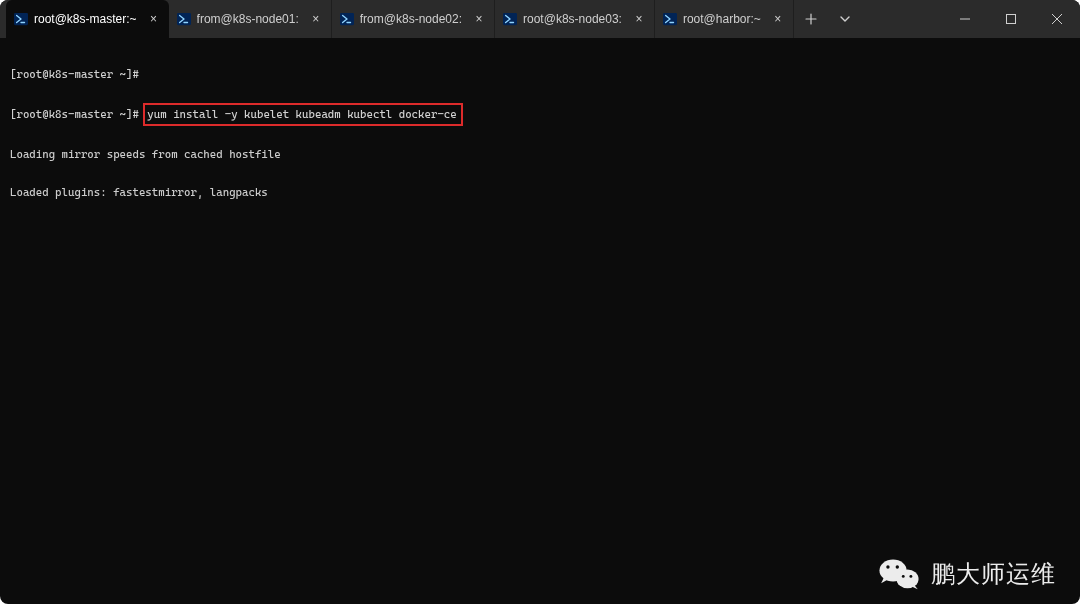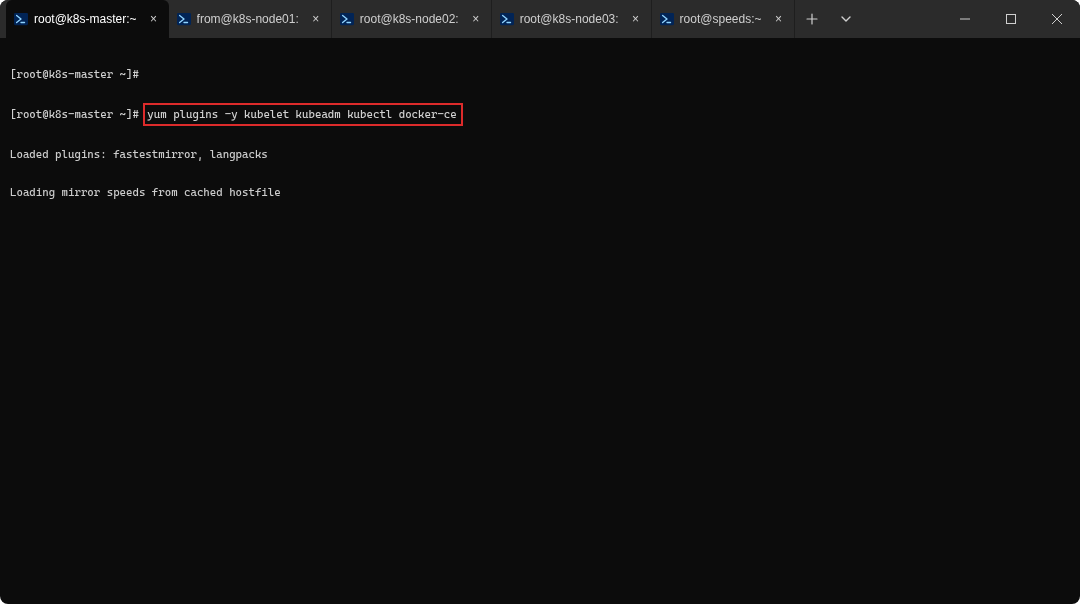"root@k8s-node02:" span.label { text: root@k8s-node02 -> from@k8s-node02 }
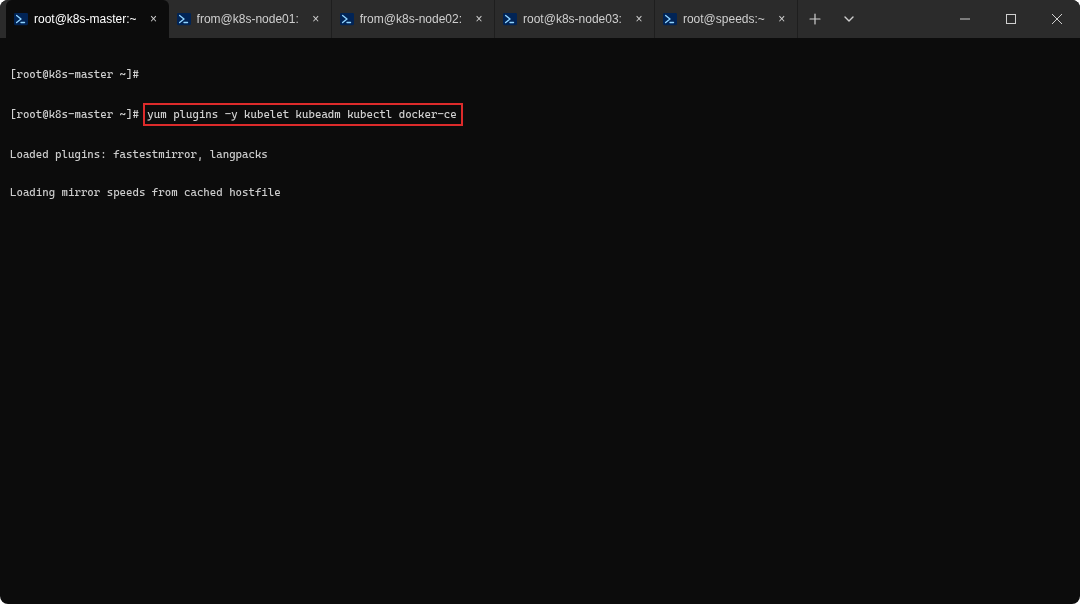"root@speeds:~" span.label { text: root@speeds -> root@harbor }
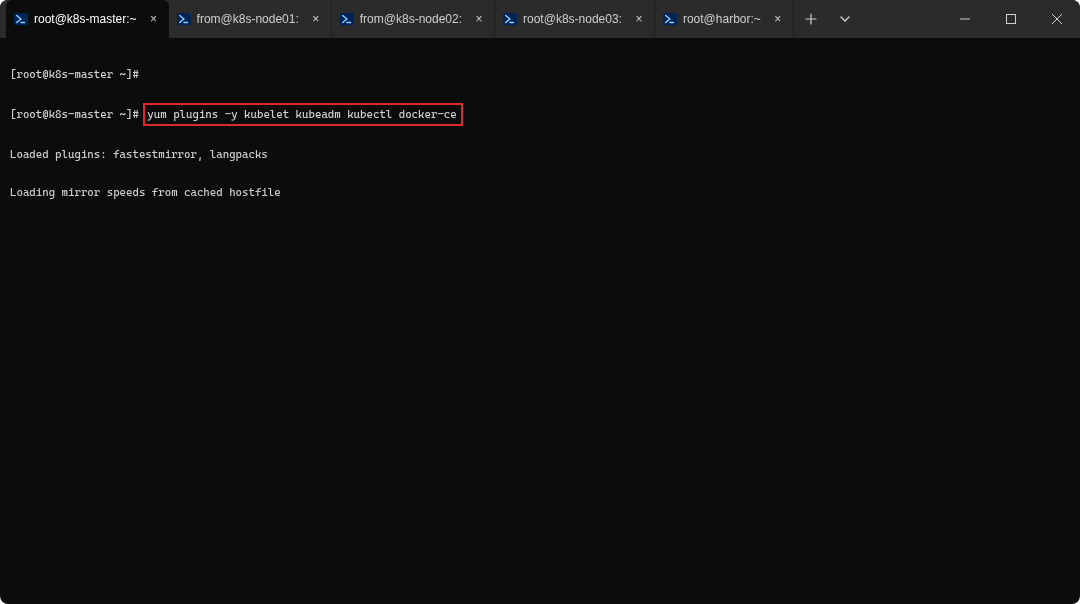"yum plugins -y kubelet kubeadm" span.cmd { text: plugins -> install }
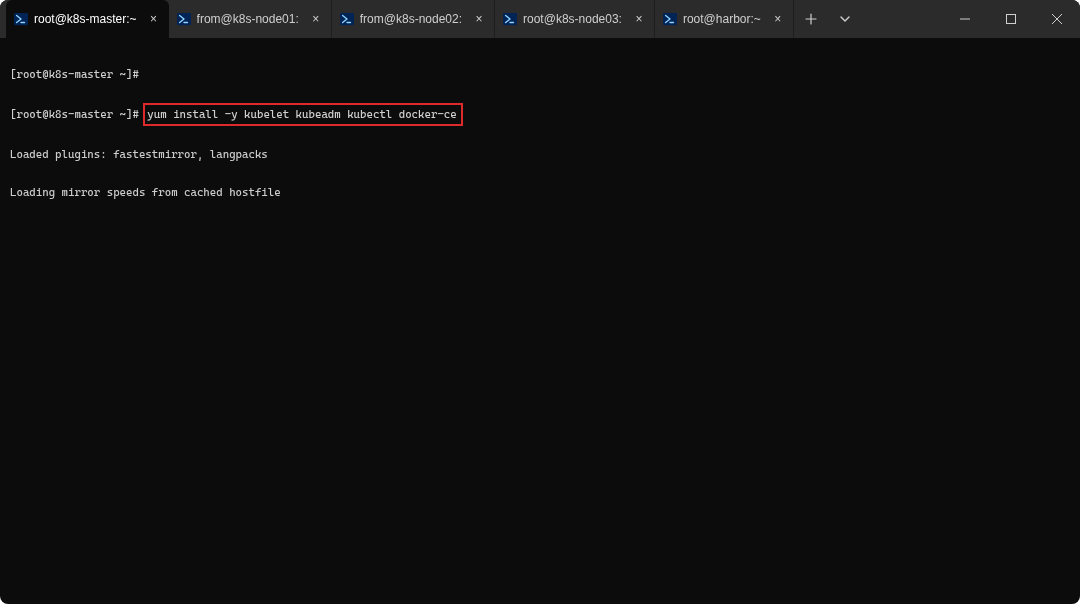"Loaded plugins: fastestmirror, langpacks" span.line { order: before "Loading mirror speeds from cached" -> after "Loading mirror speeds from cached" }
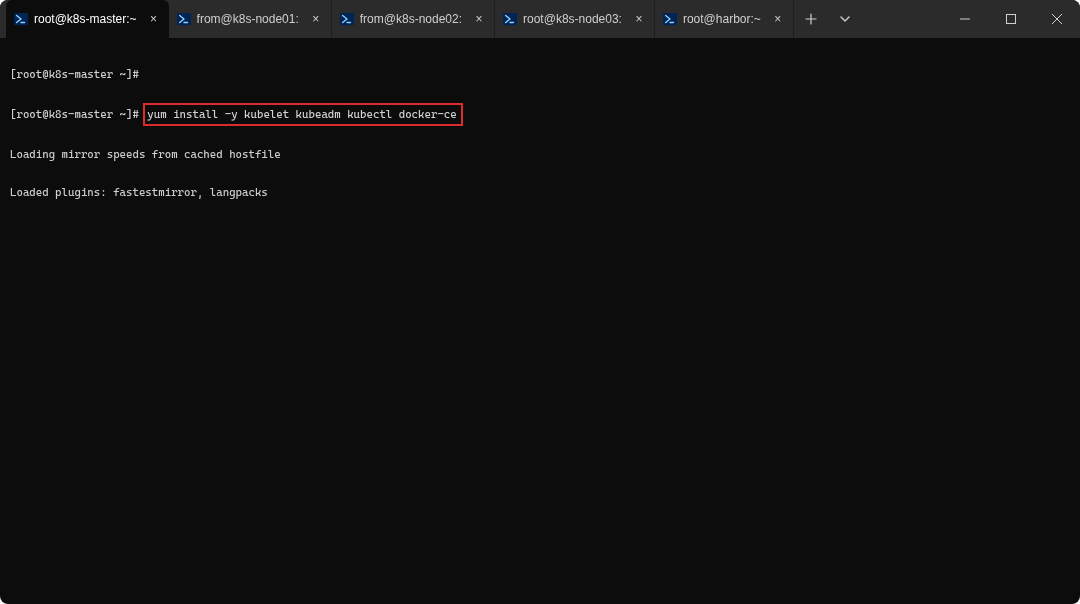"鹏大师运维" div.watermark { html: none -> <div> <svg> <ellipse></ellipse> <circle></circle> <circle></circle> <path></path> <ellipse></ellipse> <circle></circle> <circle></circle> <path></path> </svg> <span>鹏大师运维</span> </div> }
